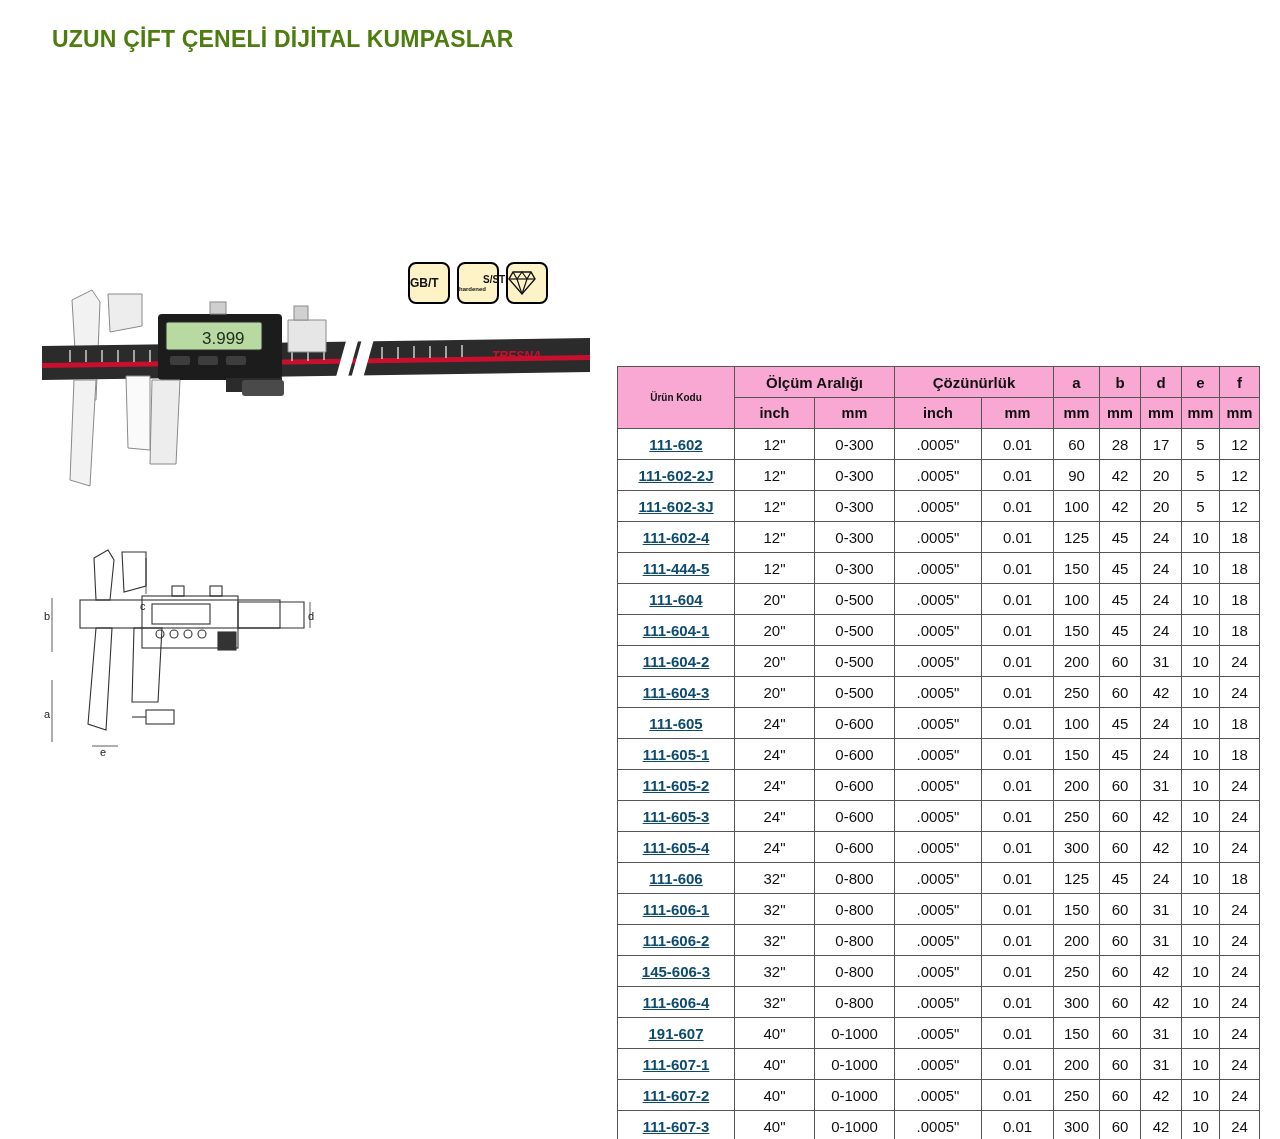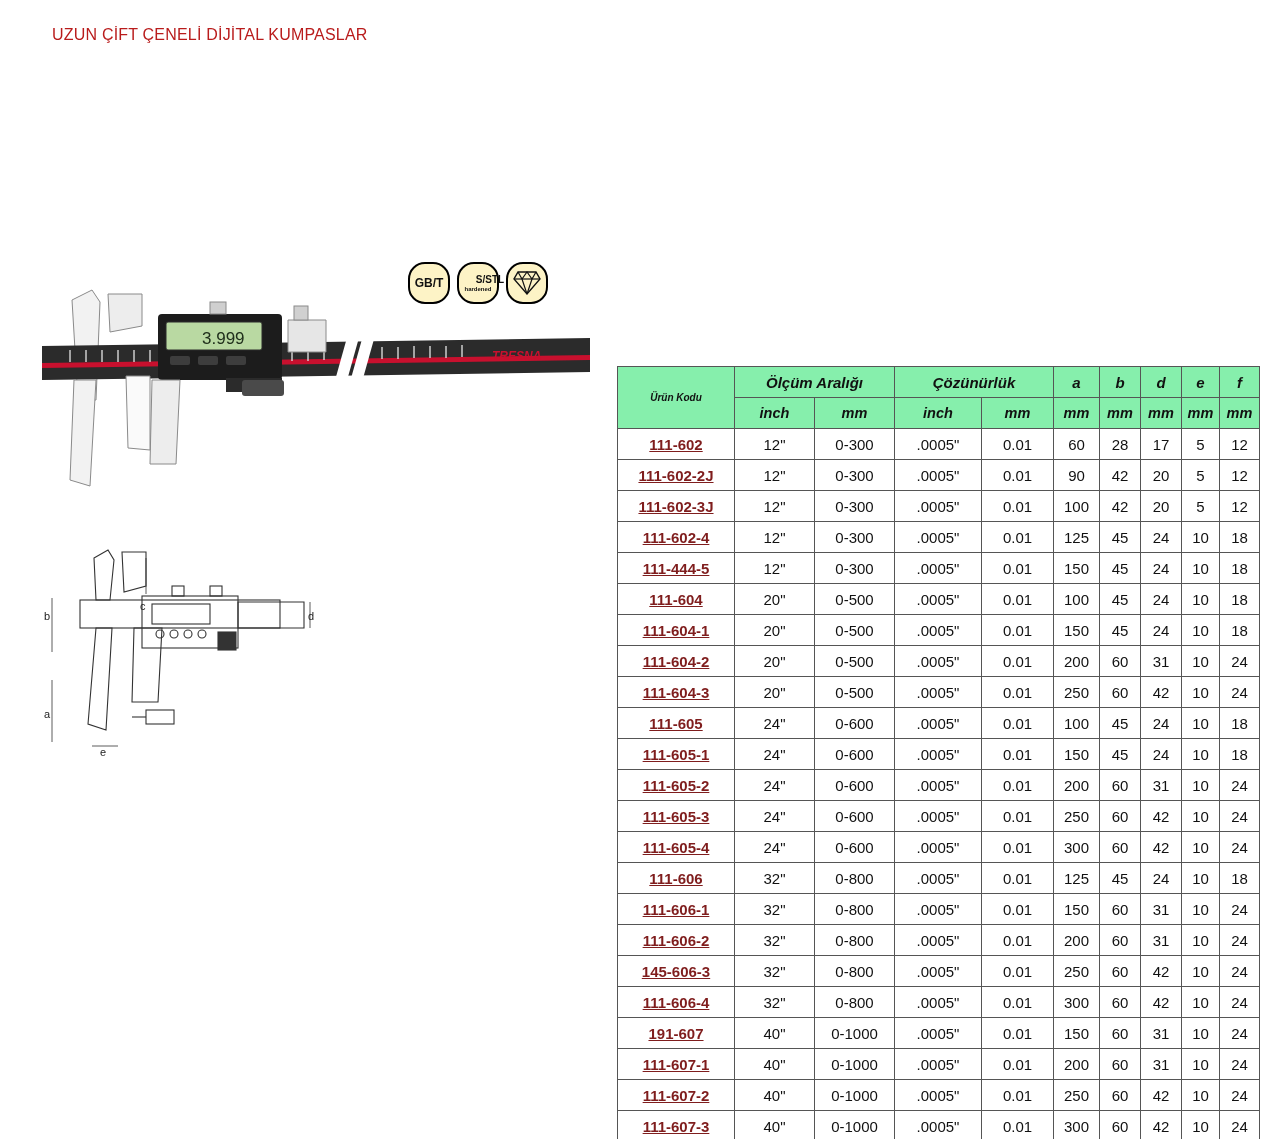"UZUN ÇİFT ÇENELİ DİJİTAL KUMPASLAR" .page-title { color: #b91c1c -> #4d7c0f; font-size: 16px -> 23px; font-weight: normal -> bold }
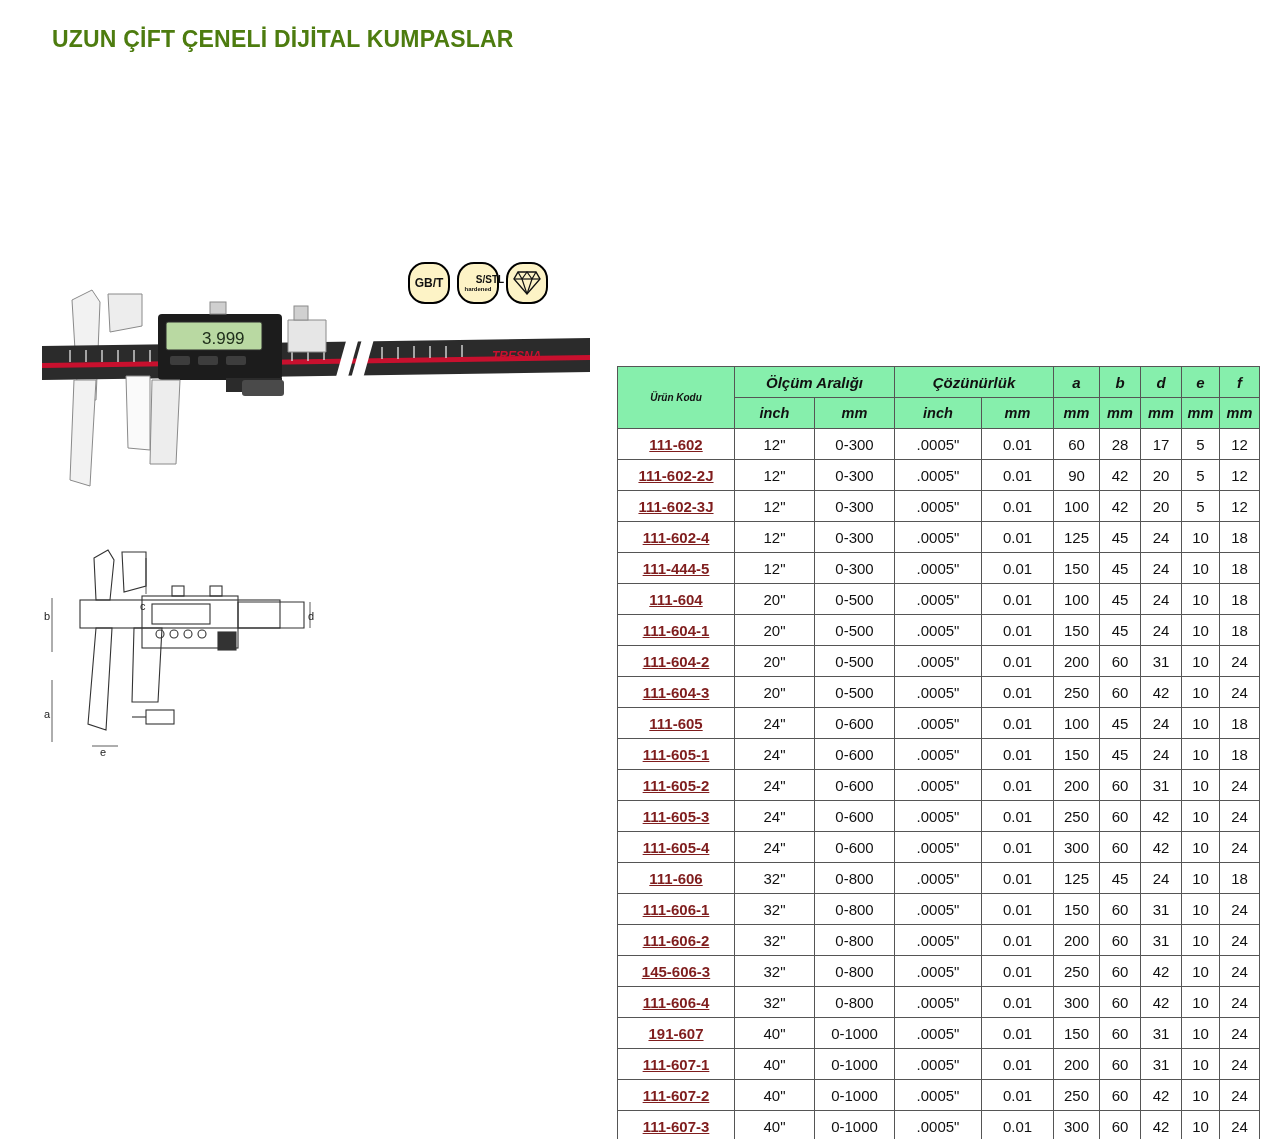"GB/T" .badge { align-items: center -> flex-start; border-radius: 17px -> 8px }
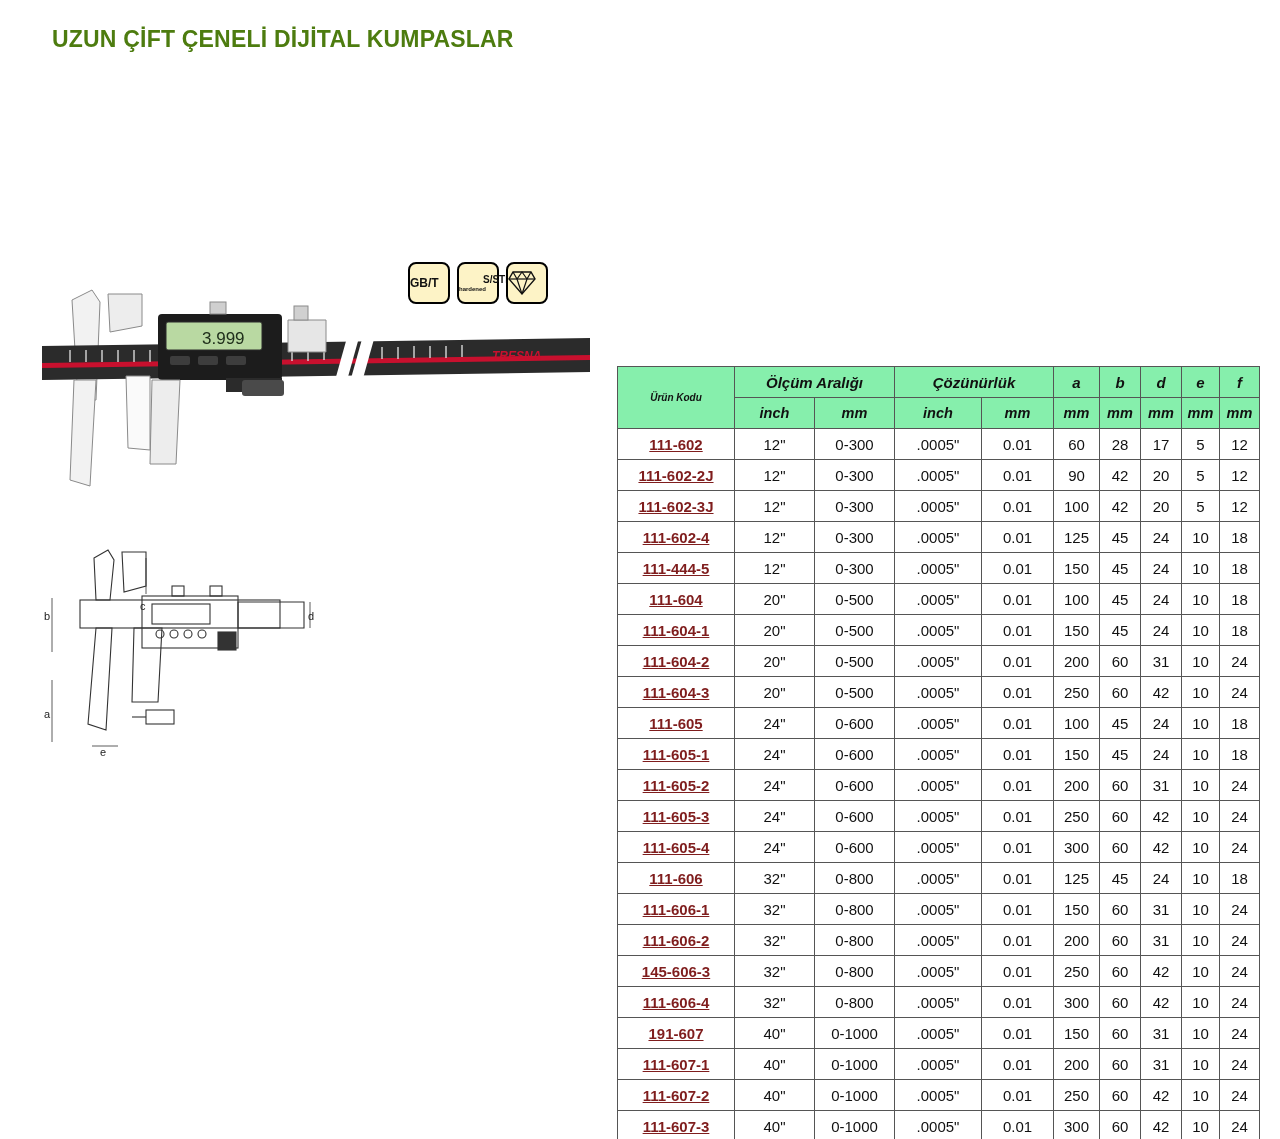"Ölçüm Aralığı" table.spec thead th { background: #86efac -> #f9a8d4; font-style: italic -> none }
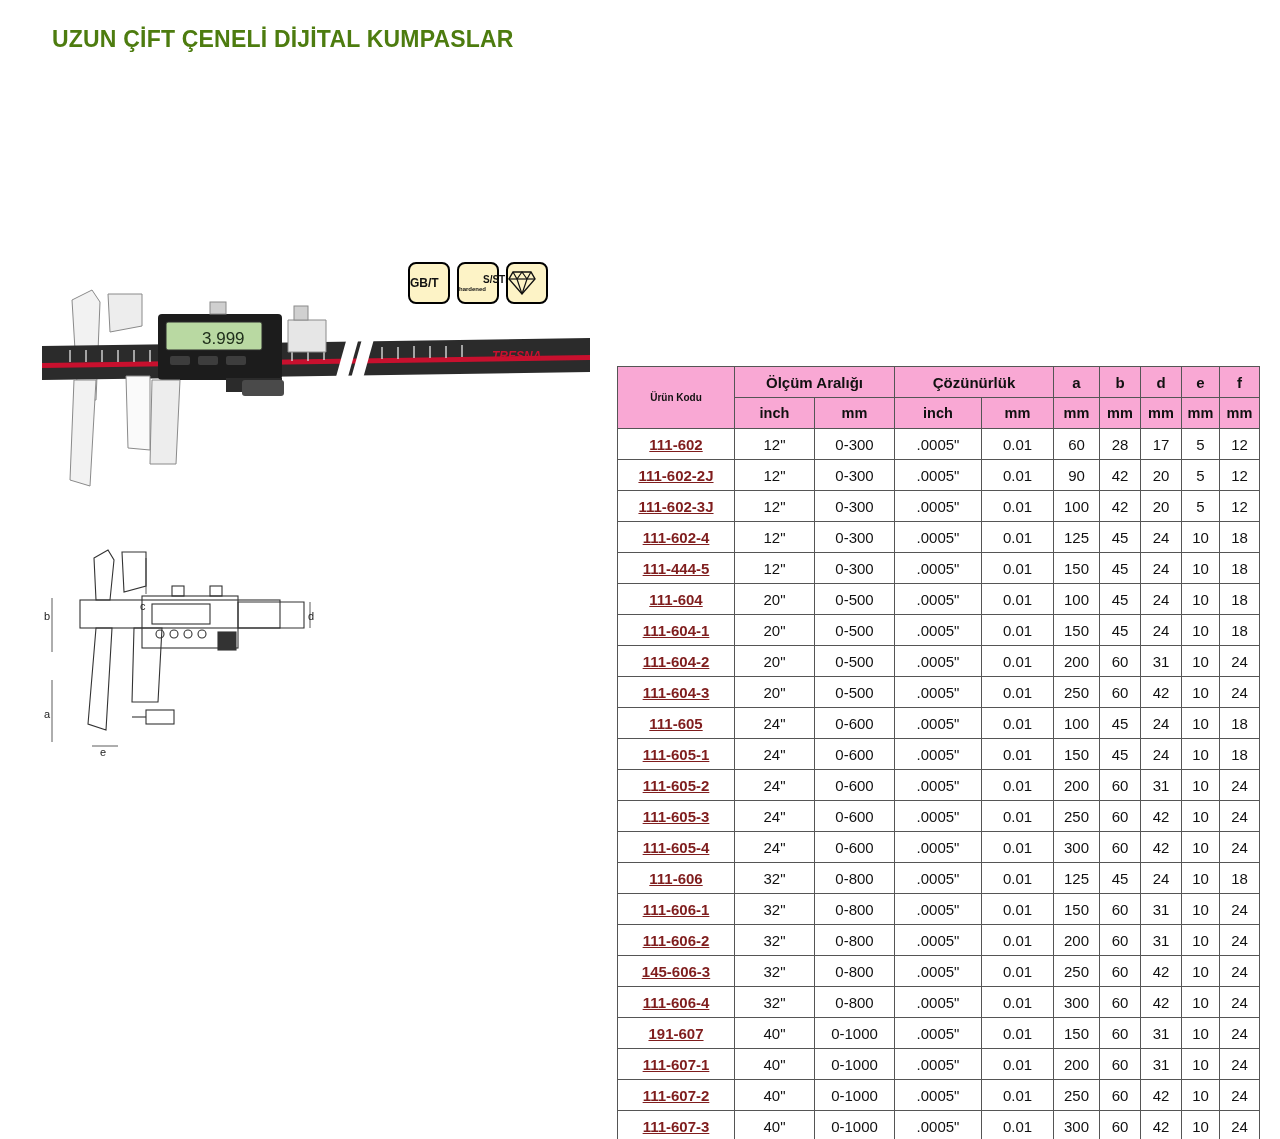"111-602" td.code { color: #7f1d1d -> #0c4a6e }
